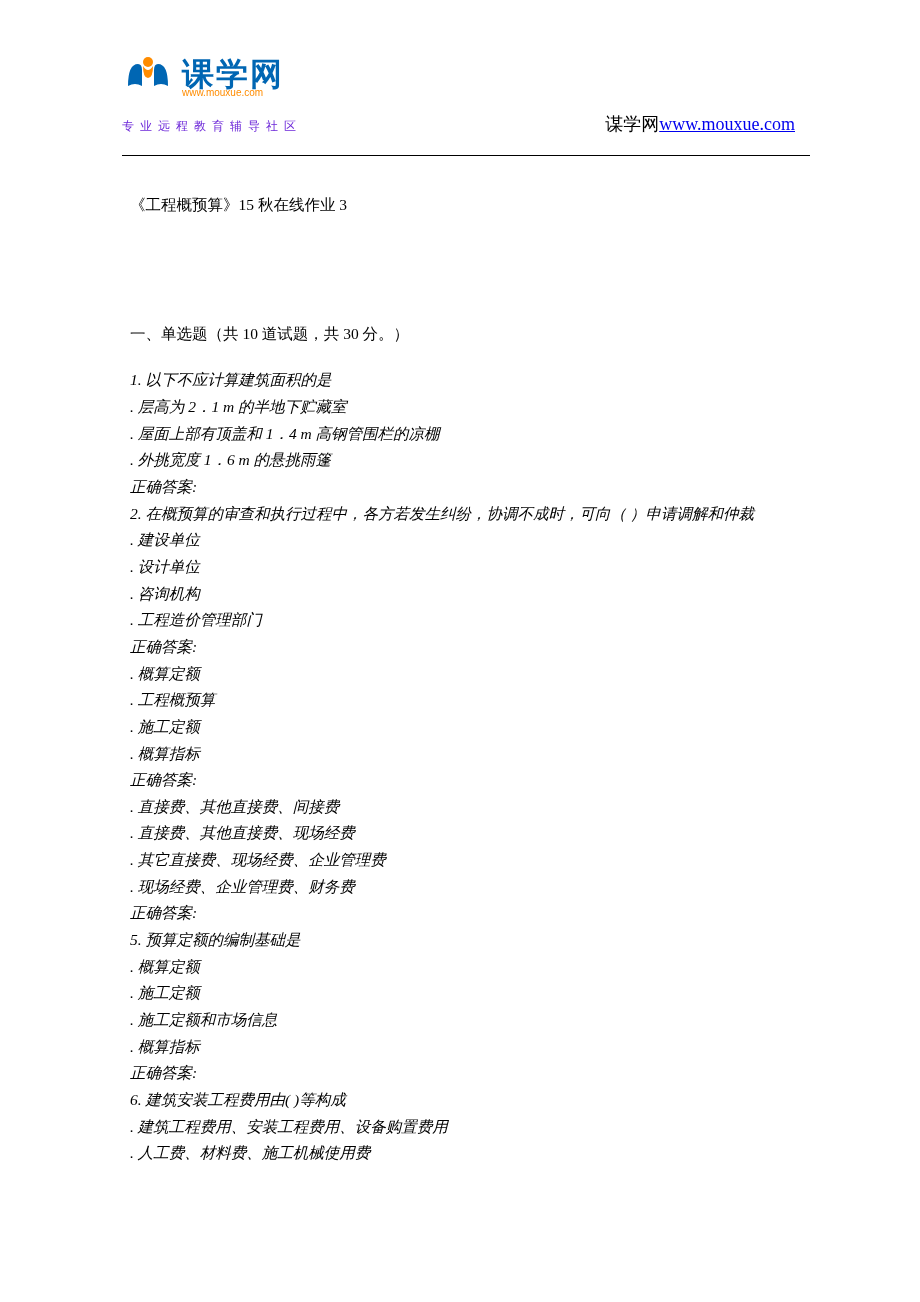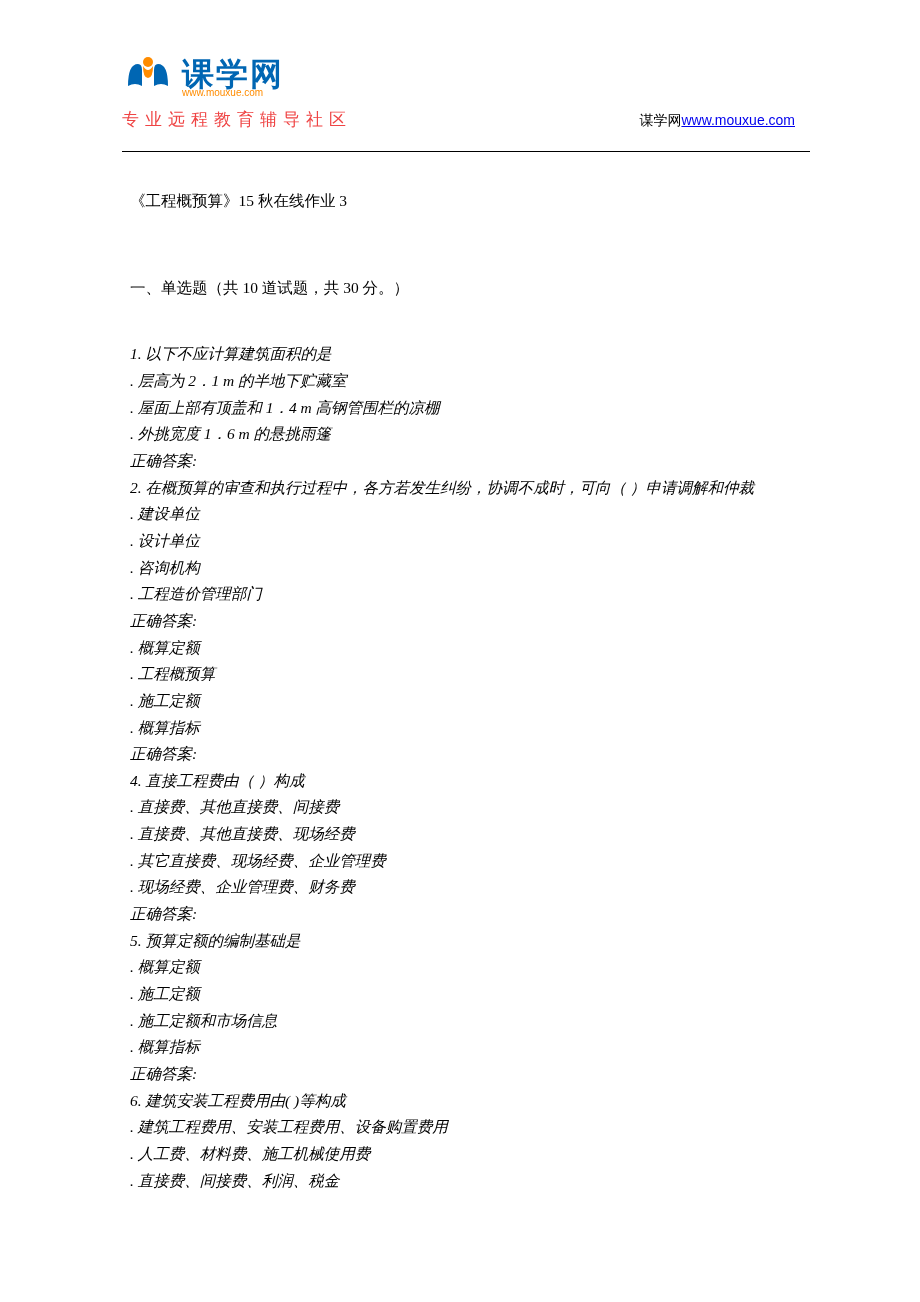"专业远程教育辅导社区" .logo-sub { color: #ef4444 -> #6d28d9; font-size: 17px -> 12px; margin-top: 10px -> 20px }
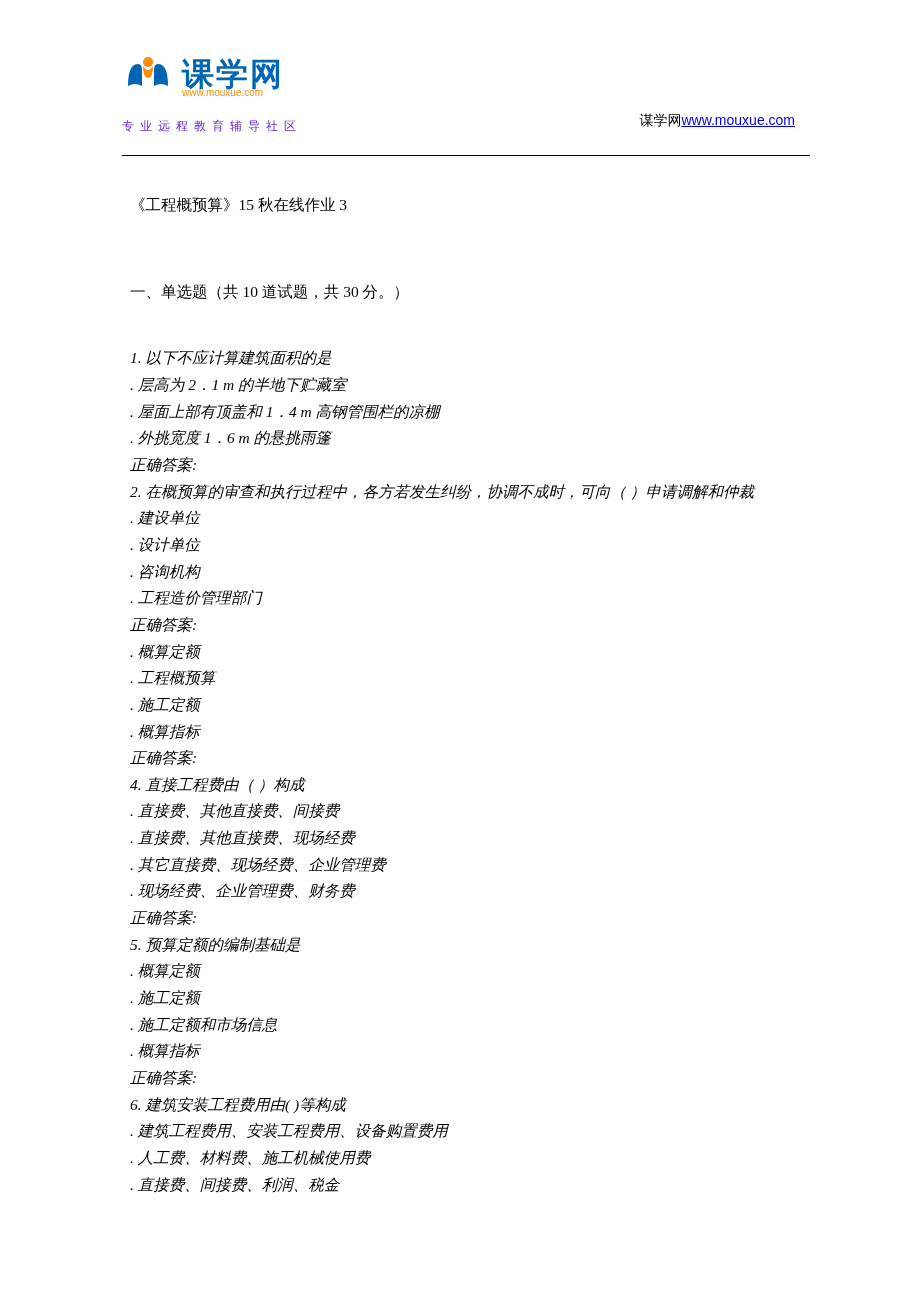"谋学网www.mouxue.com" .header-right { font-family: Liberation Sans, sans-serif -> Liberation Serif, serif; font-size: 14px -> 18px }
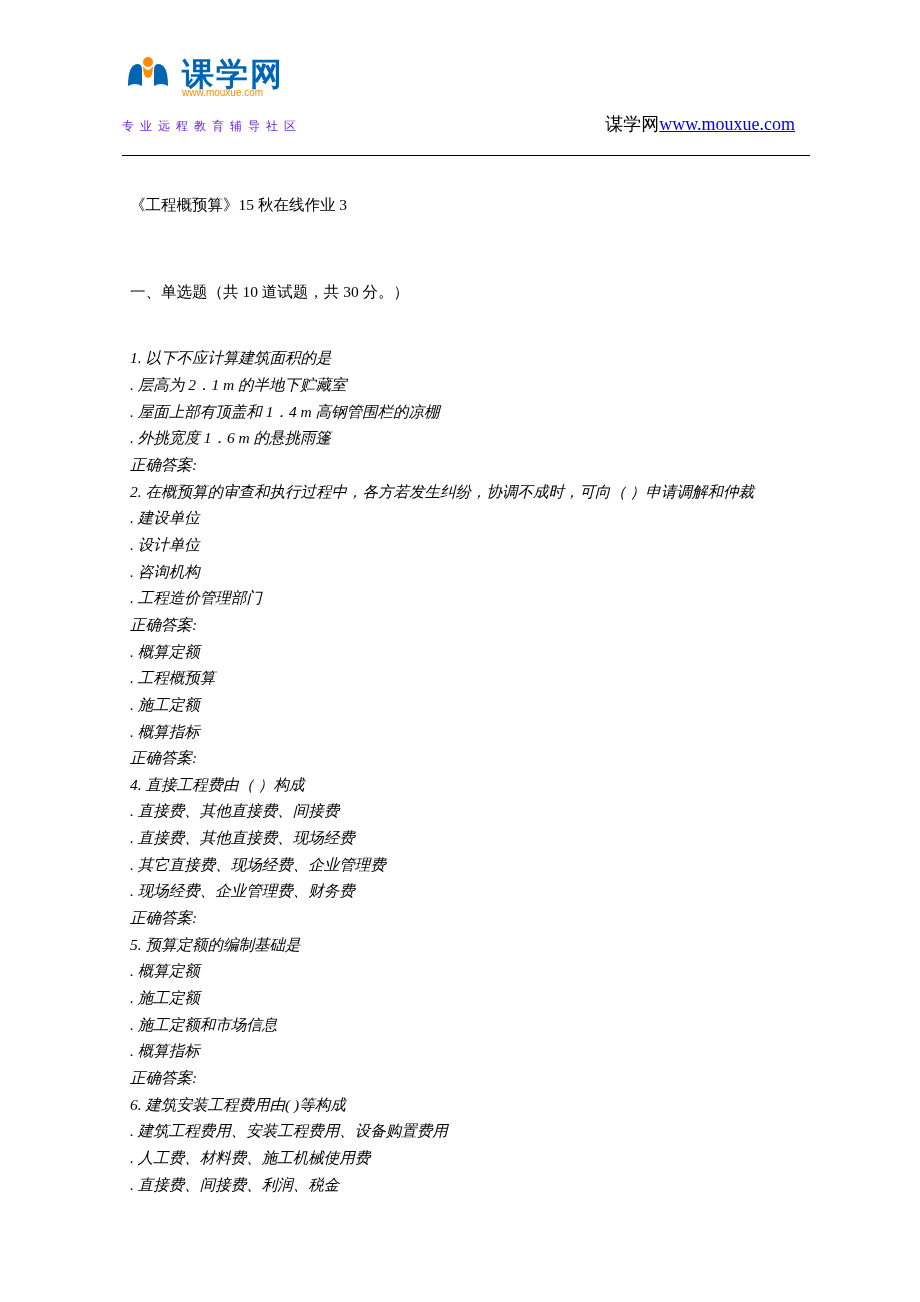"《工程概预算》15 秋在线作业 3" .title-line { margin-bottom: 60px -> 102px }
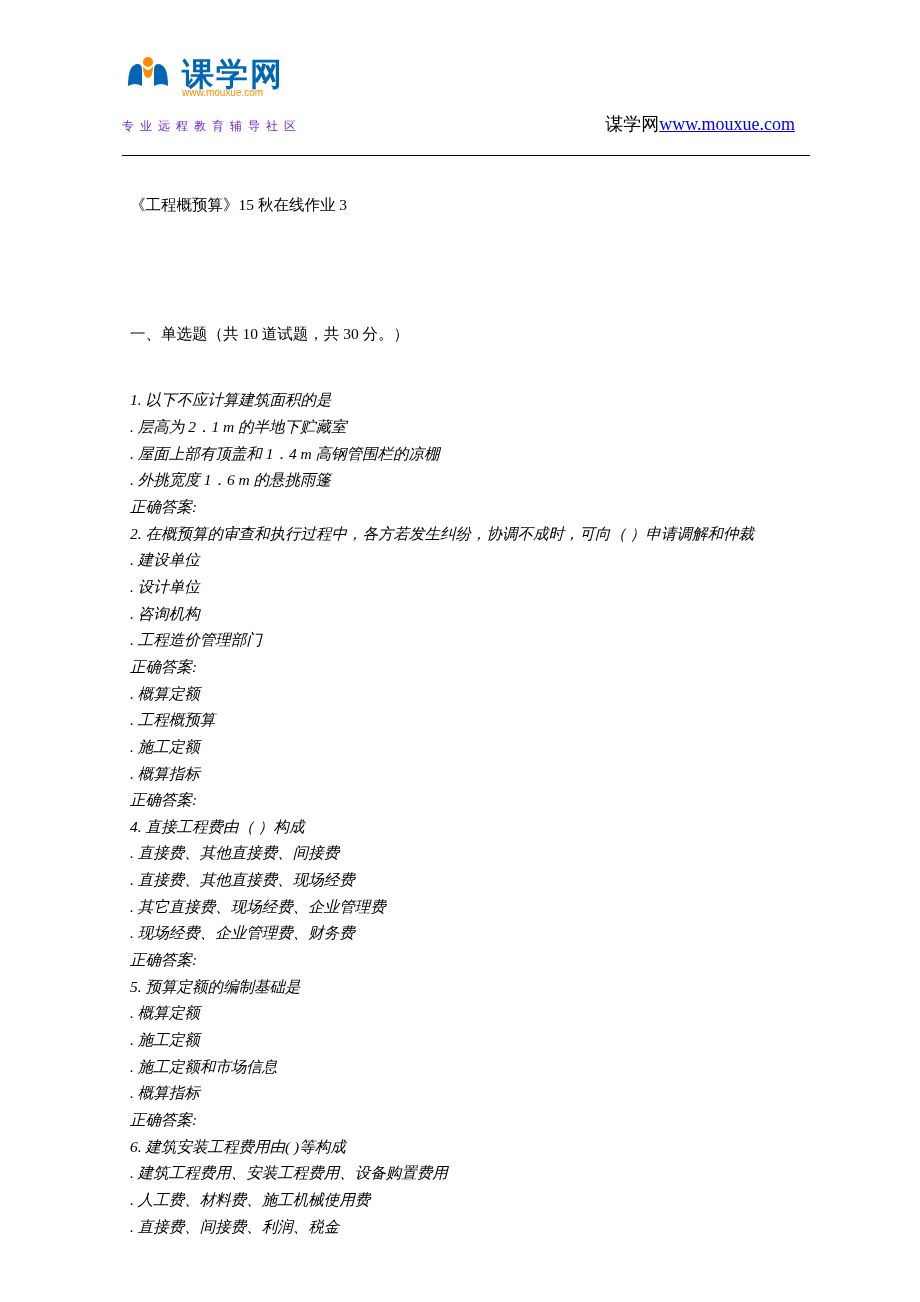"一、单选题（共 10 道试题，共 30 分。）" .section-header { margin-bottom: 40px -> 20px }
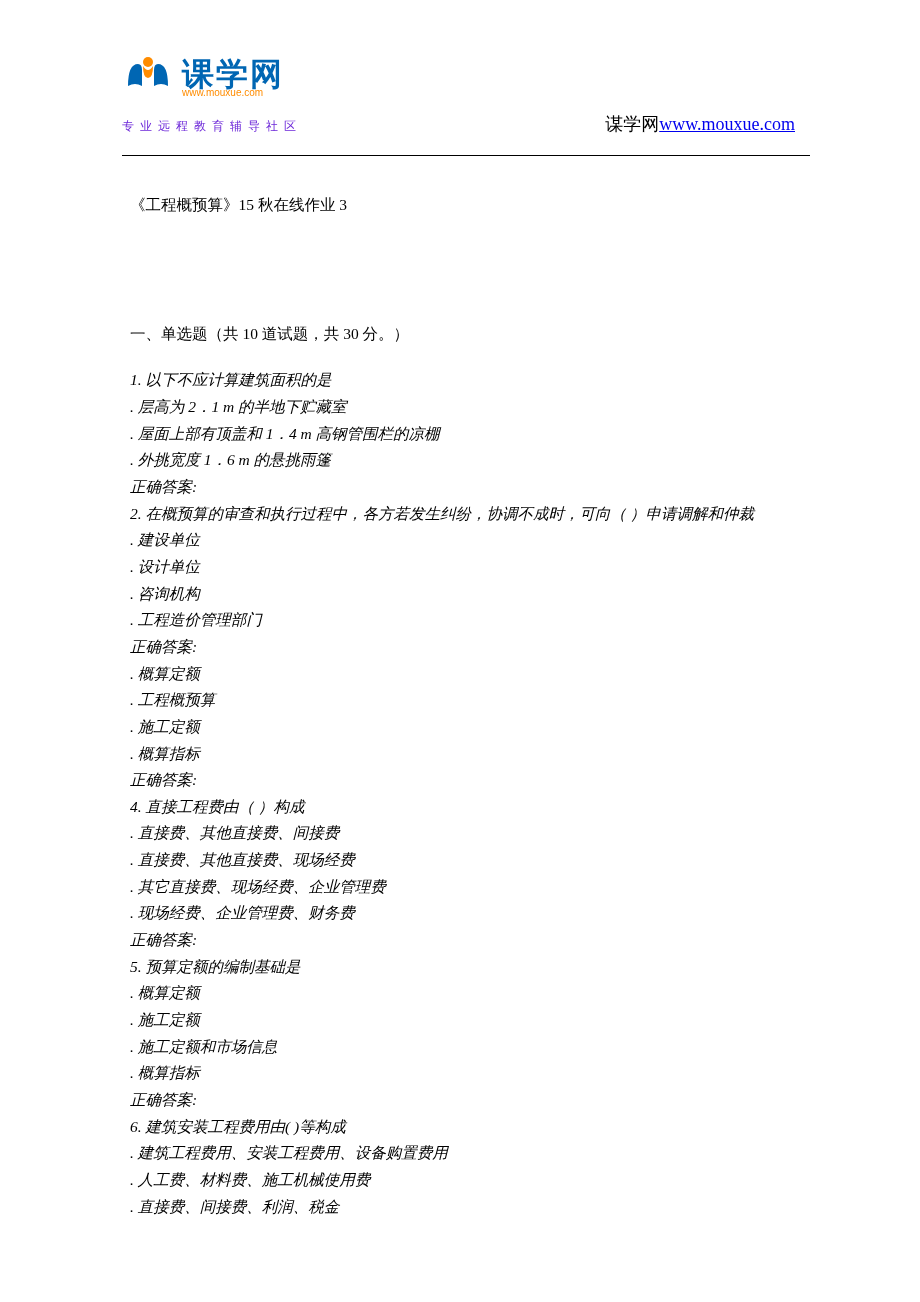"4. 直接工程费由（ ）构成" div.qline { html: <div>4. 直接工程费由（ ）构成</div> -> none }
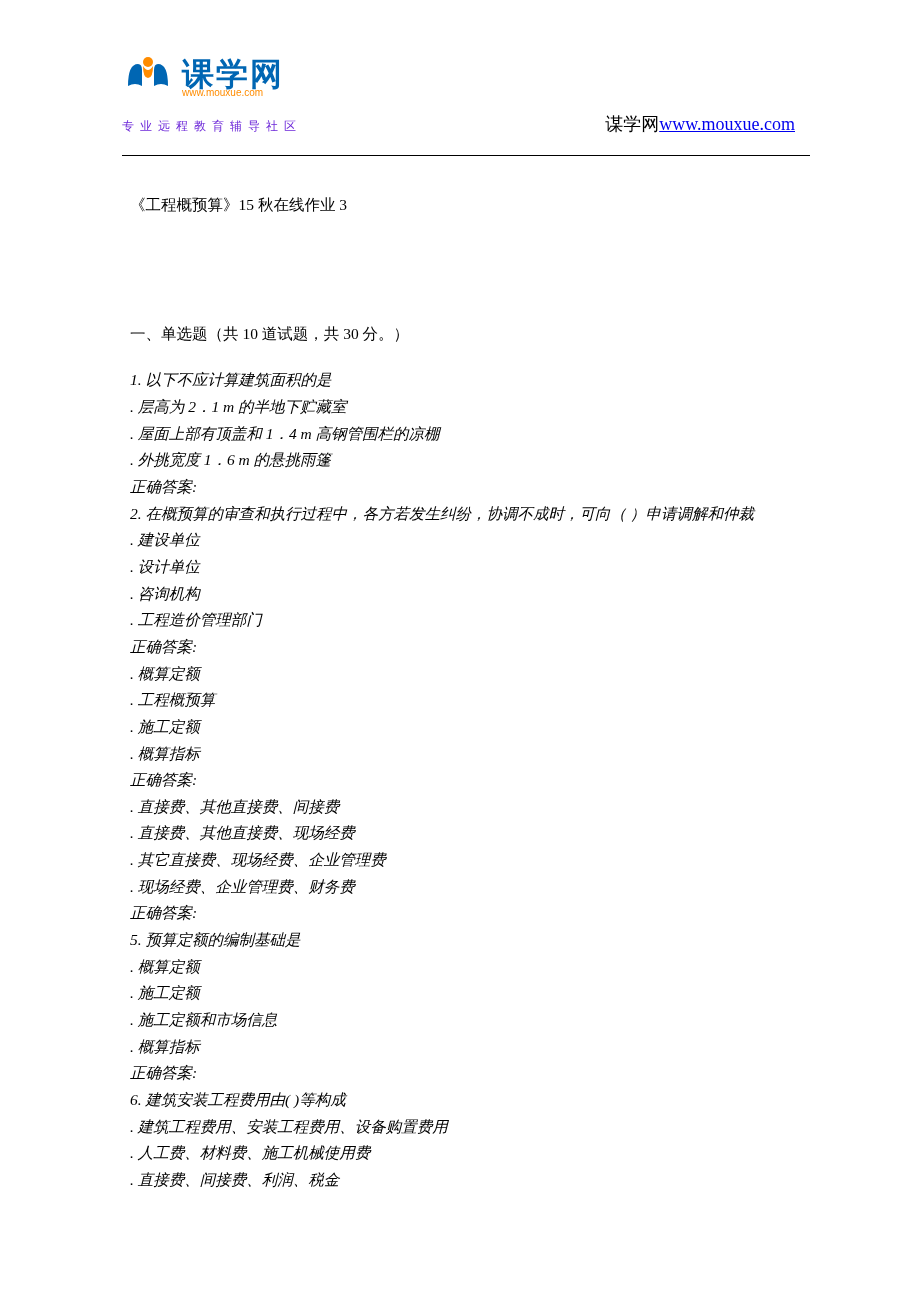". 直接费、间接费、利润、税金" div.qline { html: <div>. 直接费、间接费、利润、税金</div> -> none }
